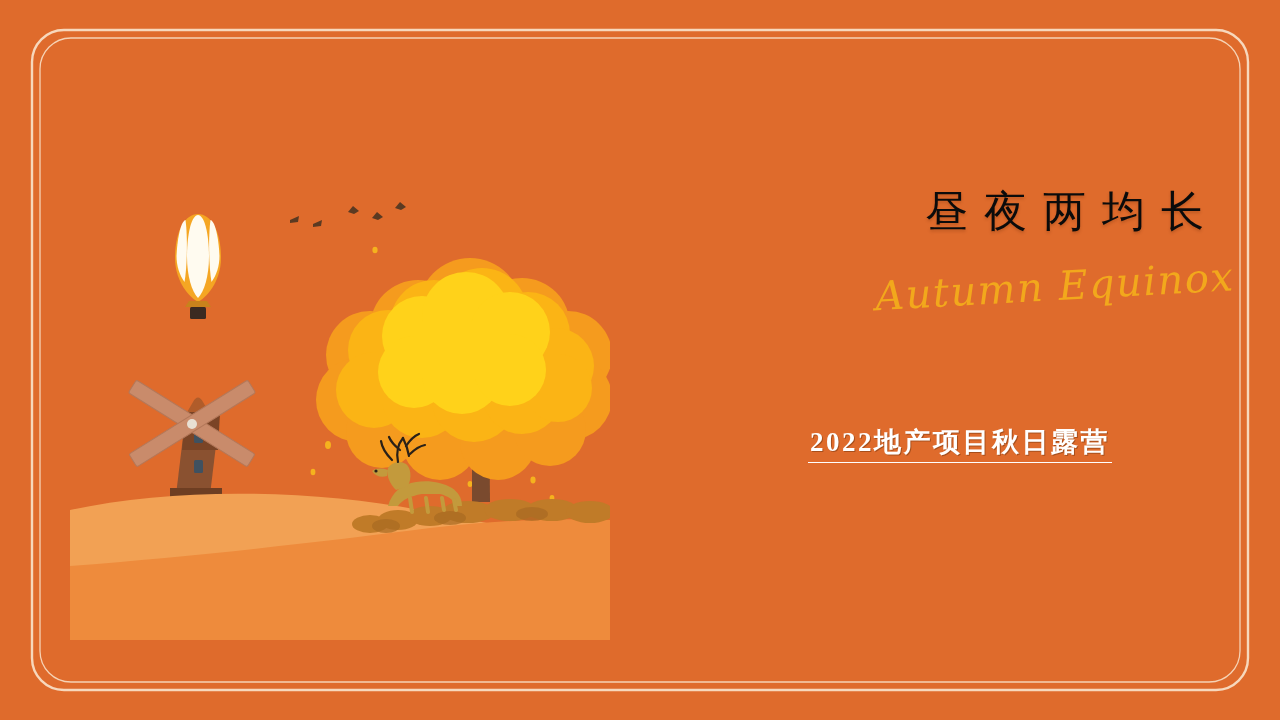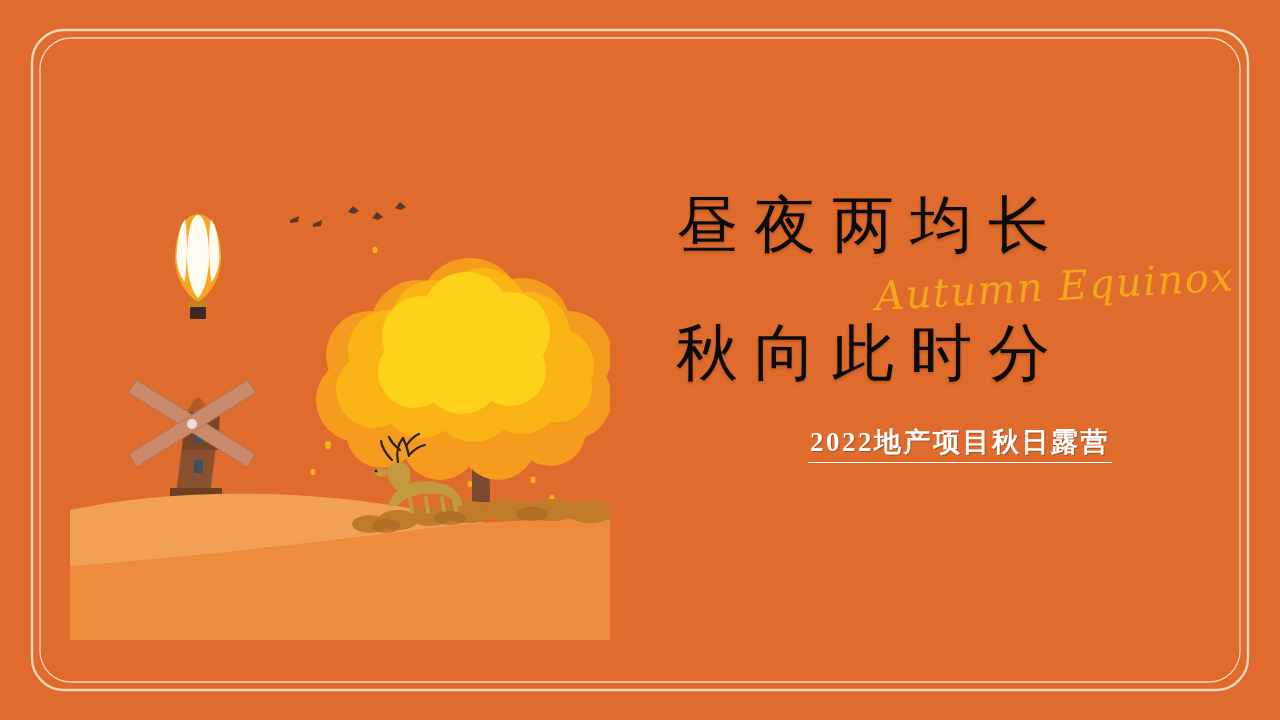"昼夜两均长" .title-line { font-family: Liberation Sans, sans-serif -> Liberation Mono, monospace; font-size: 62px -> 43px; text-align: left -> right }
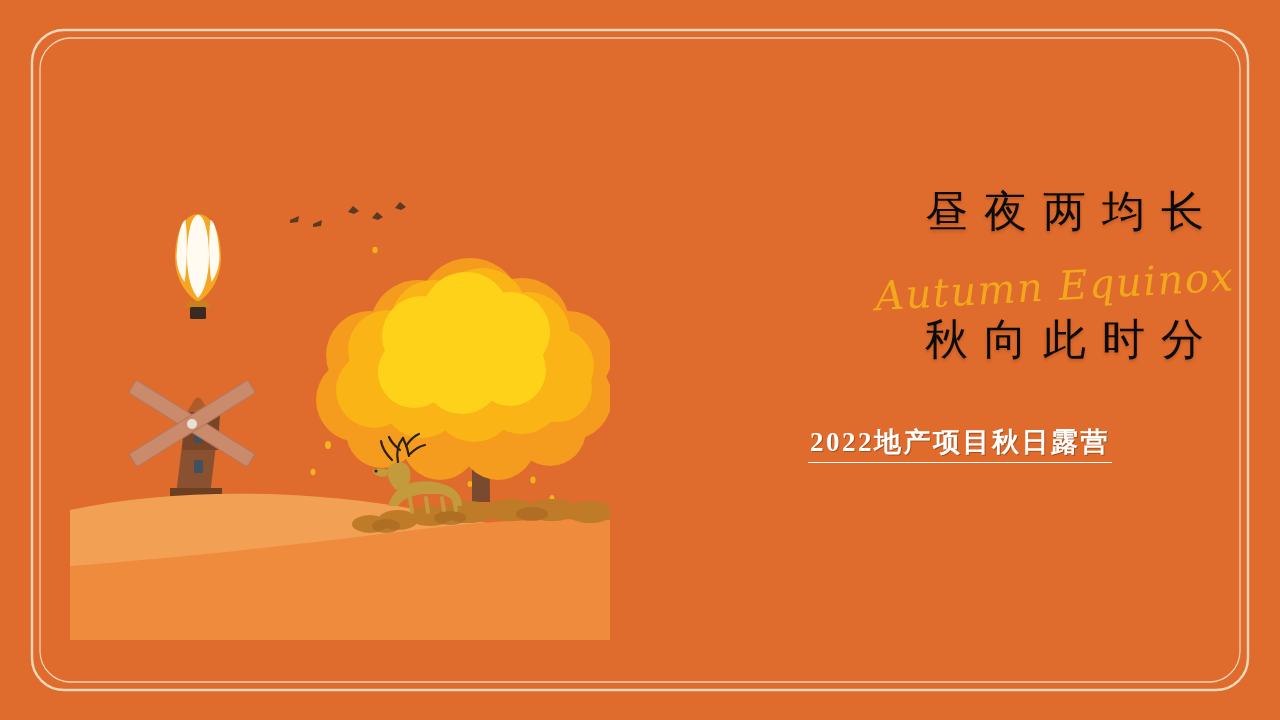"秋向此时分" div.title-line { html: <div>秋向此时分</div> -> none }
